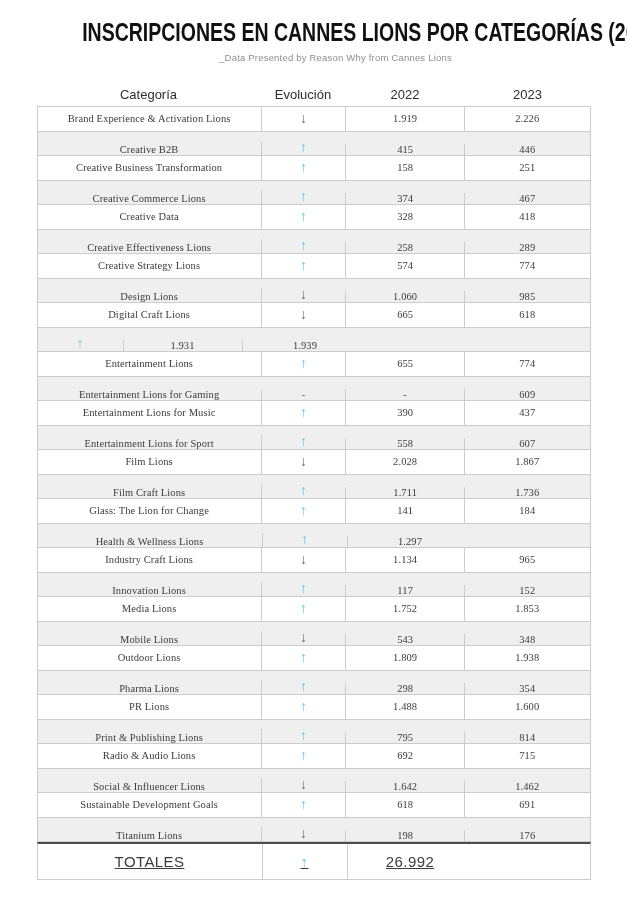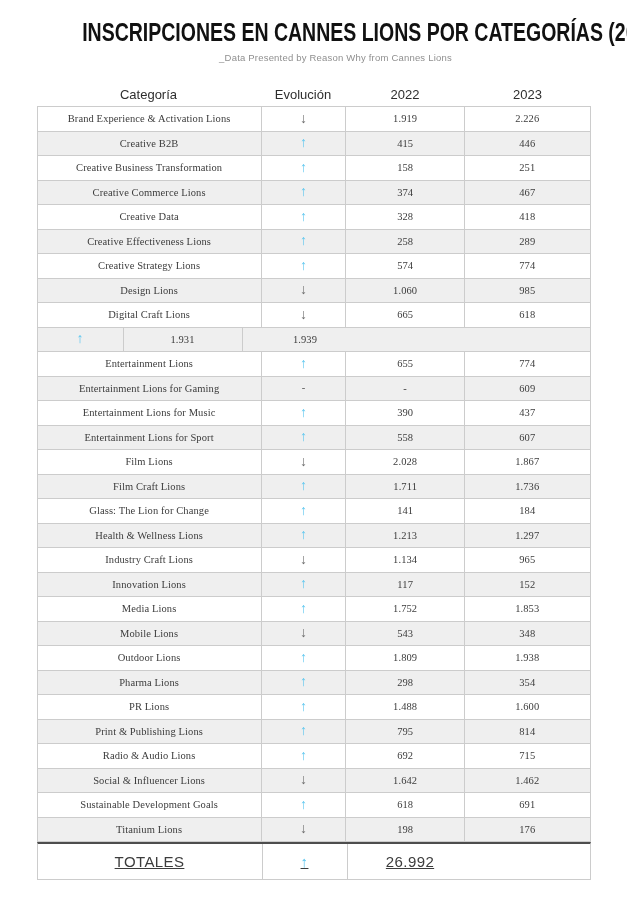"Creative B2B" .row.alt { align-items: none -> flex-end }
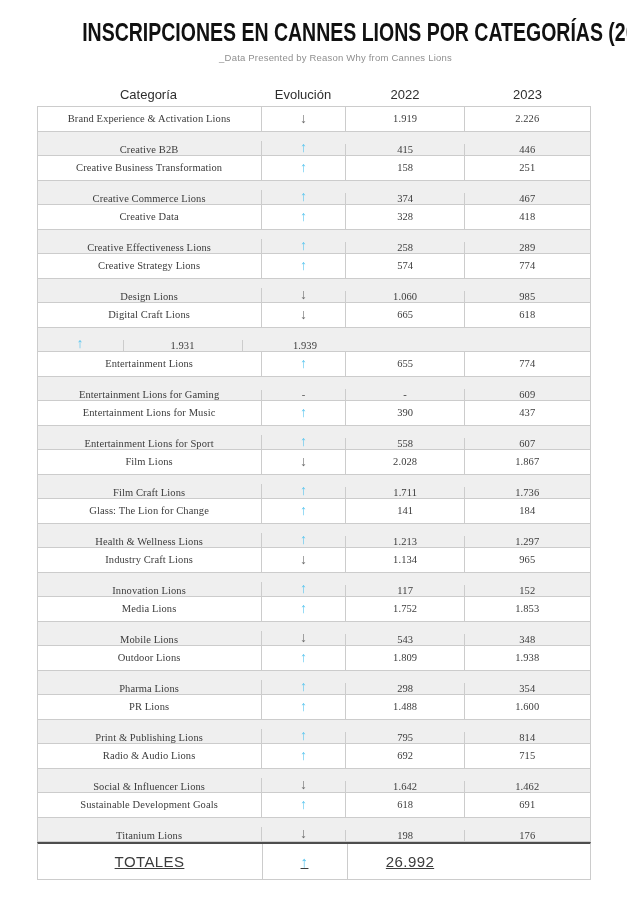"1.213" div.cell { html: <div>1.213</div> -> none }
